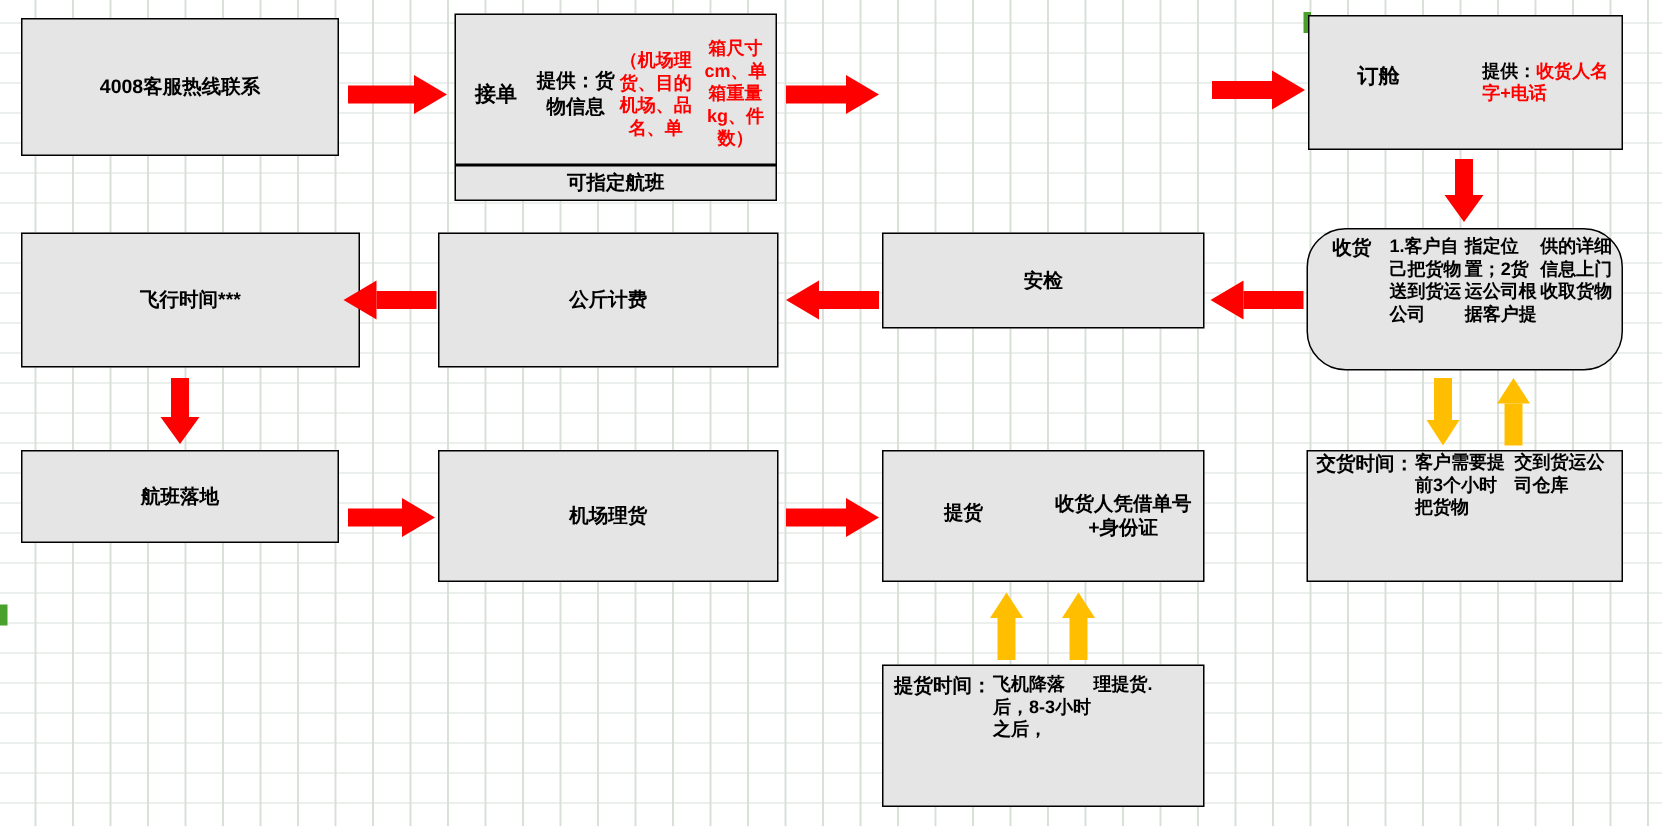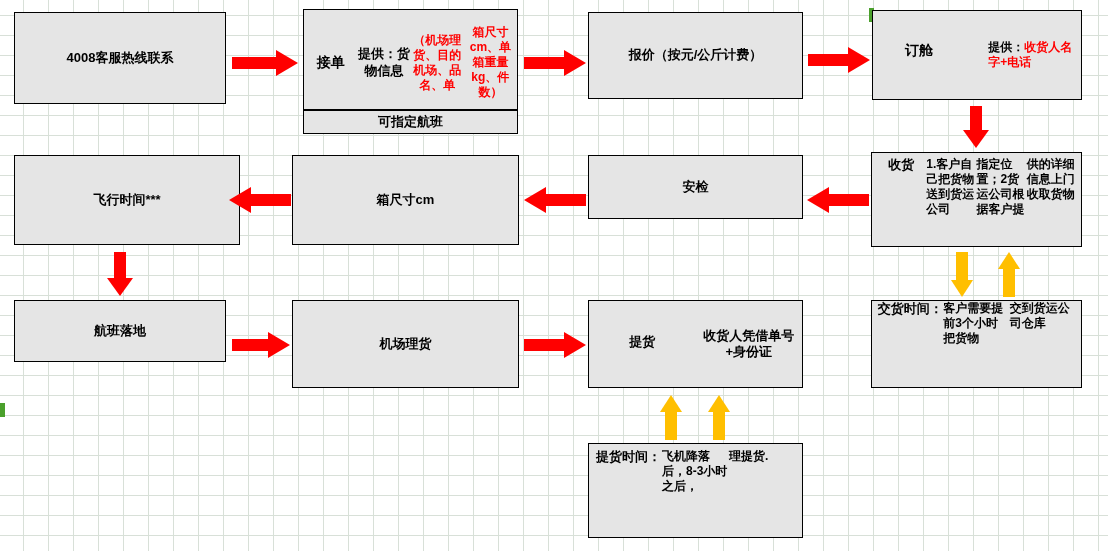"报价（按元/公斤计费）" div.box { html: <div> <span>报价（按元/公斤计费）</span> </div> -> none }
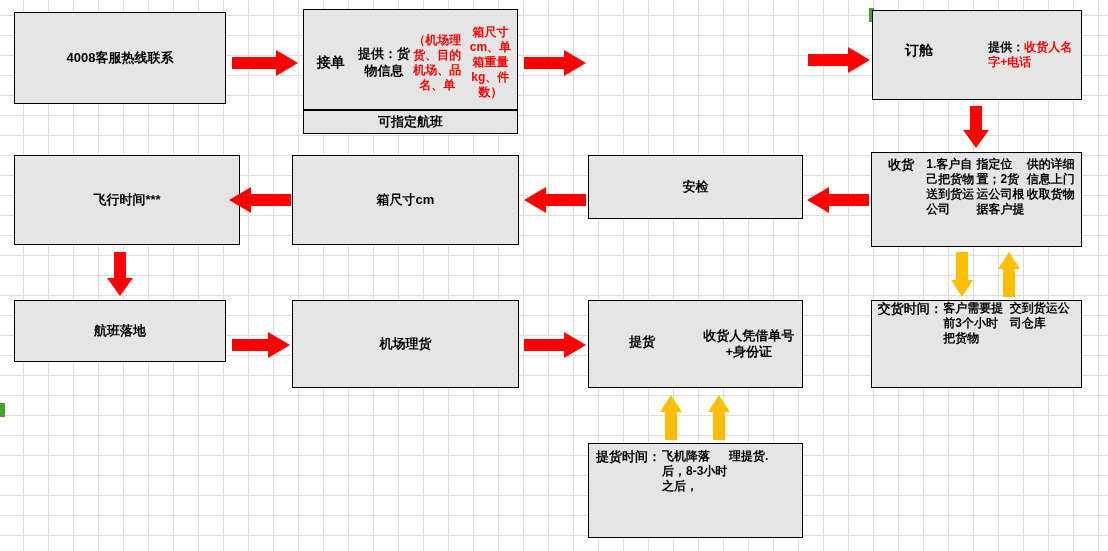"收货" div.box { border-radius: none -> 26px }
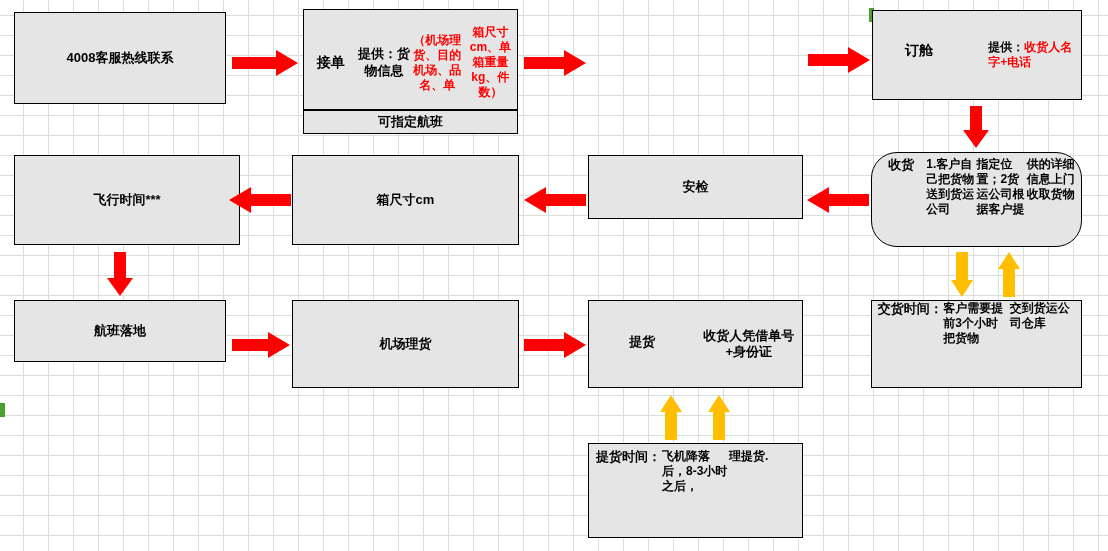"箱尺寸cm" span.t-center { text: 箱尺寸cm -> 公斤计费 }
